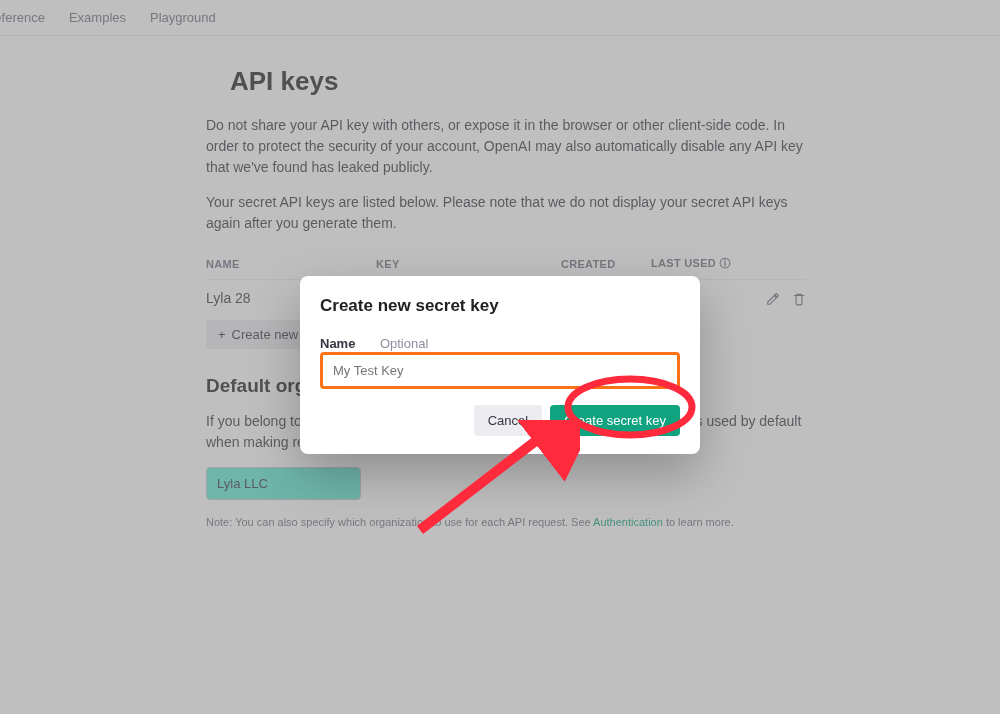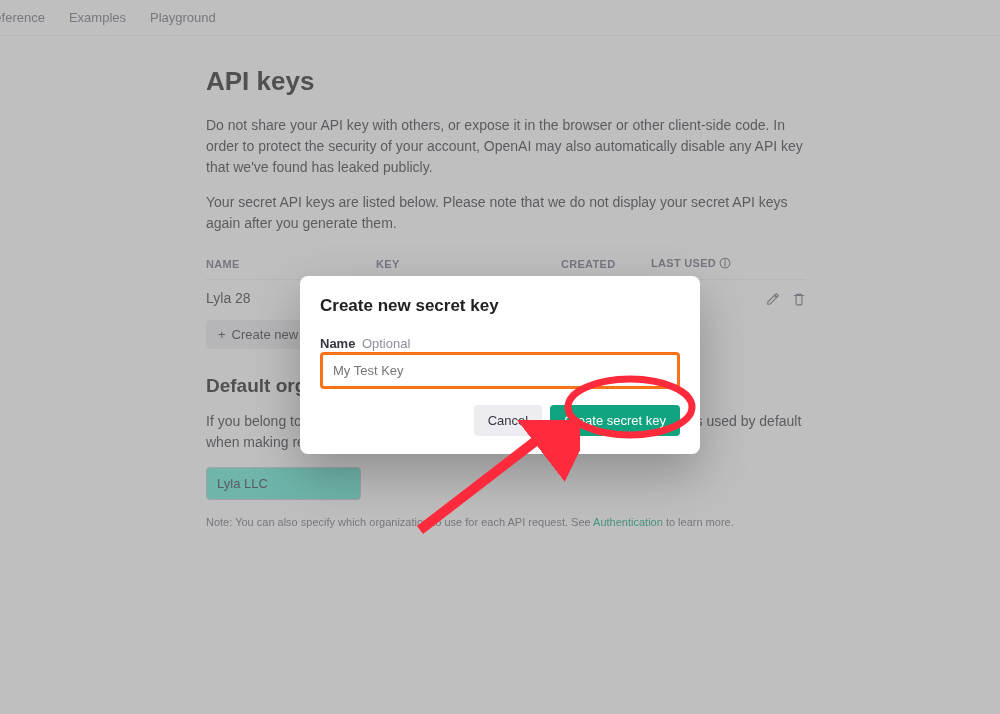"API keys" h1 { margin-left: none -> 24px }
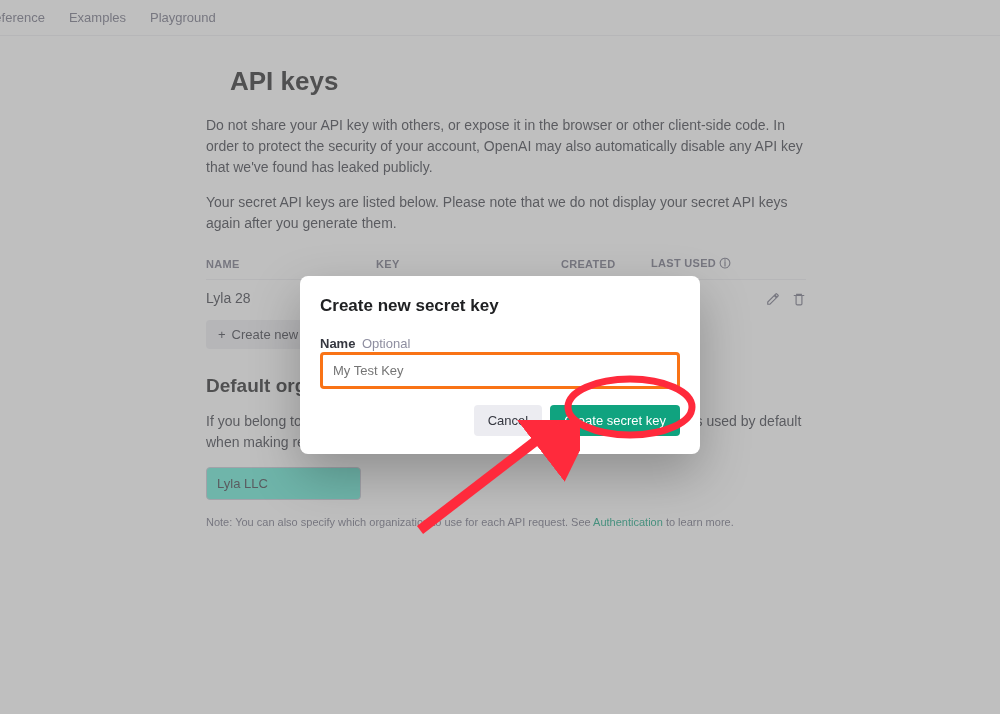"Optional" .modal .opt { margin-left: 2px -> 20px }
